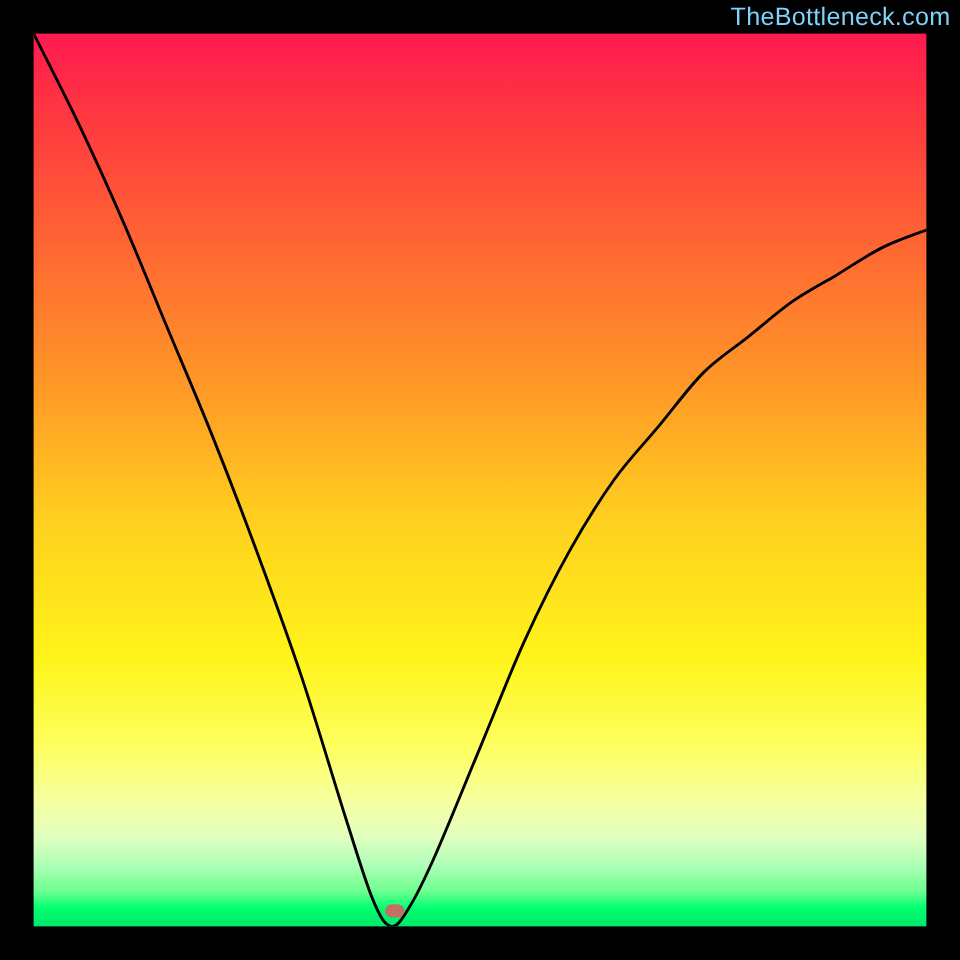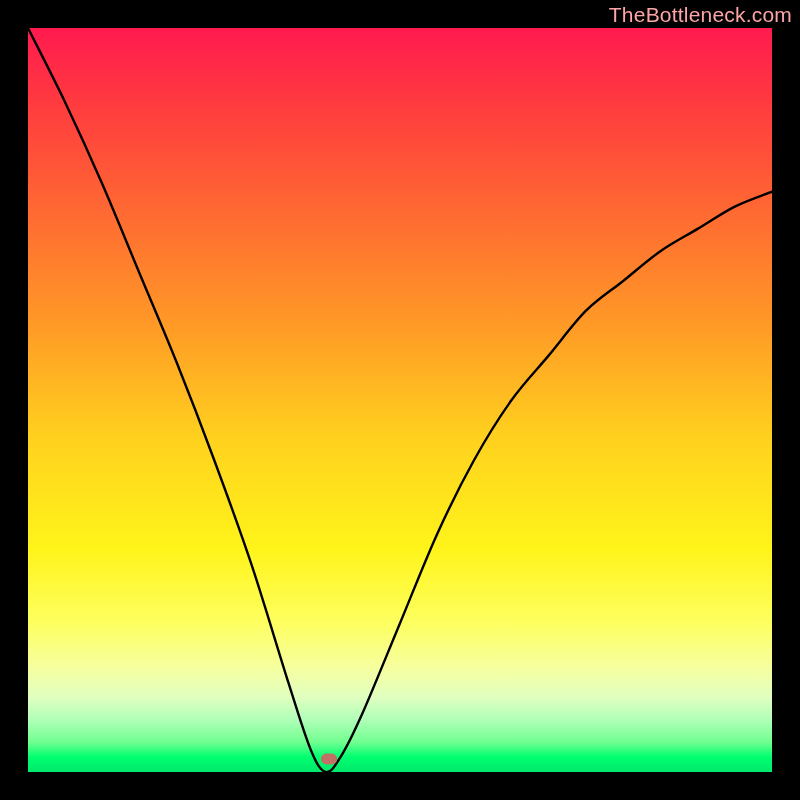"TheBottleneck.com" .watermark { color: #fca5a5 -> #7dd3fc }
